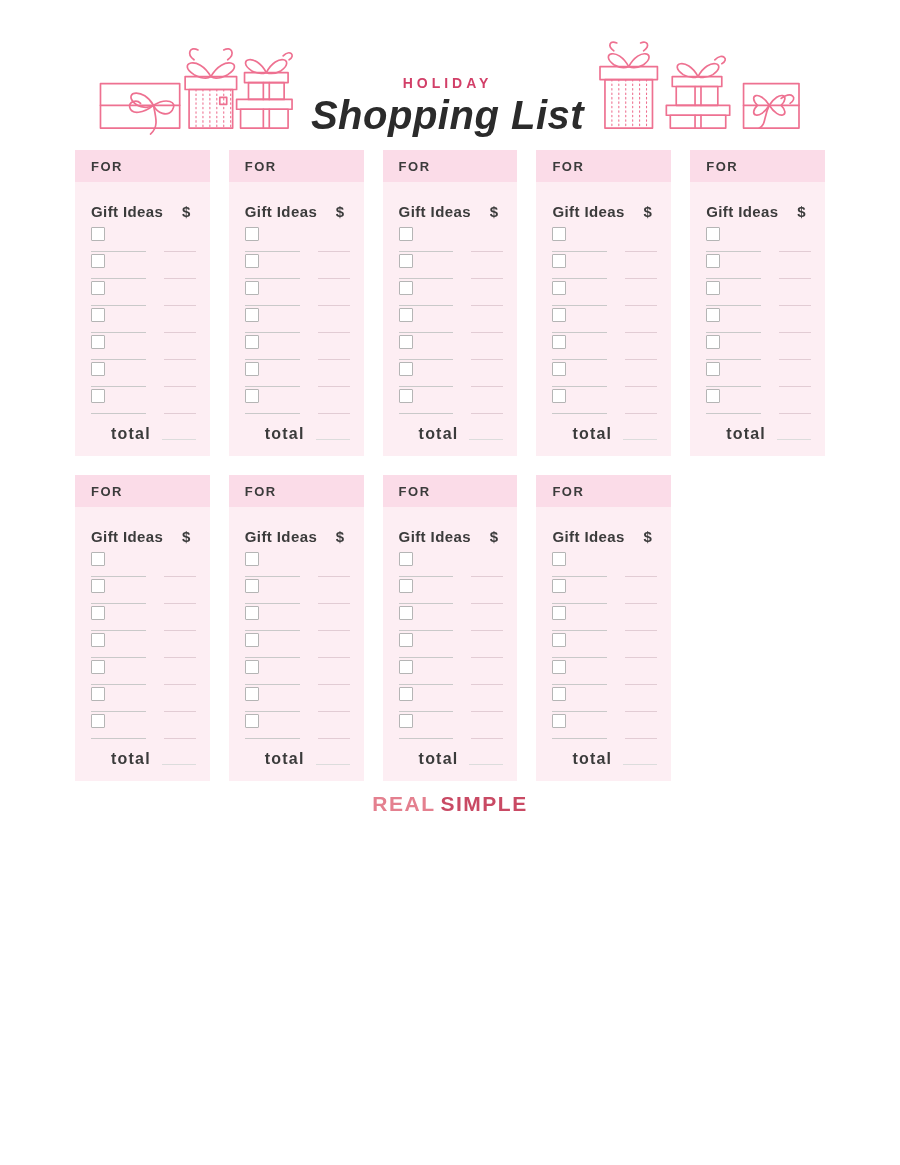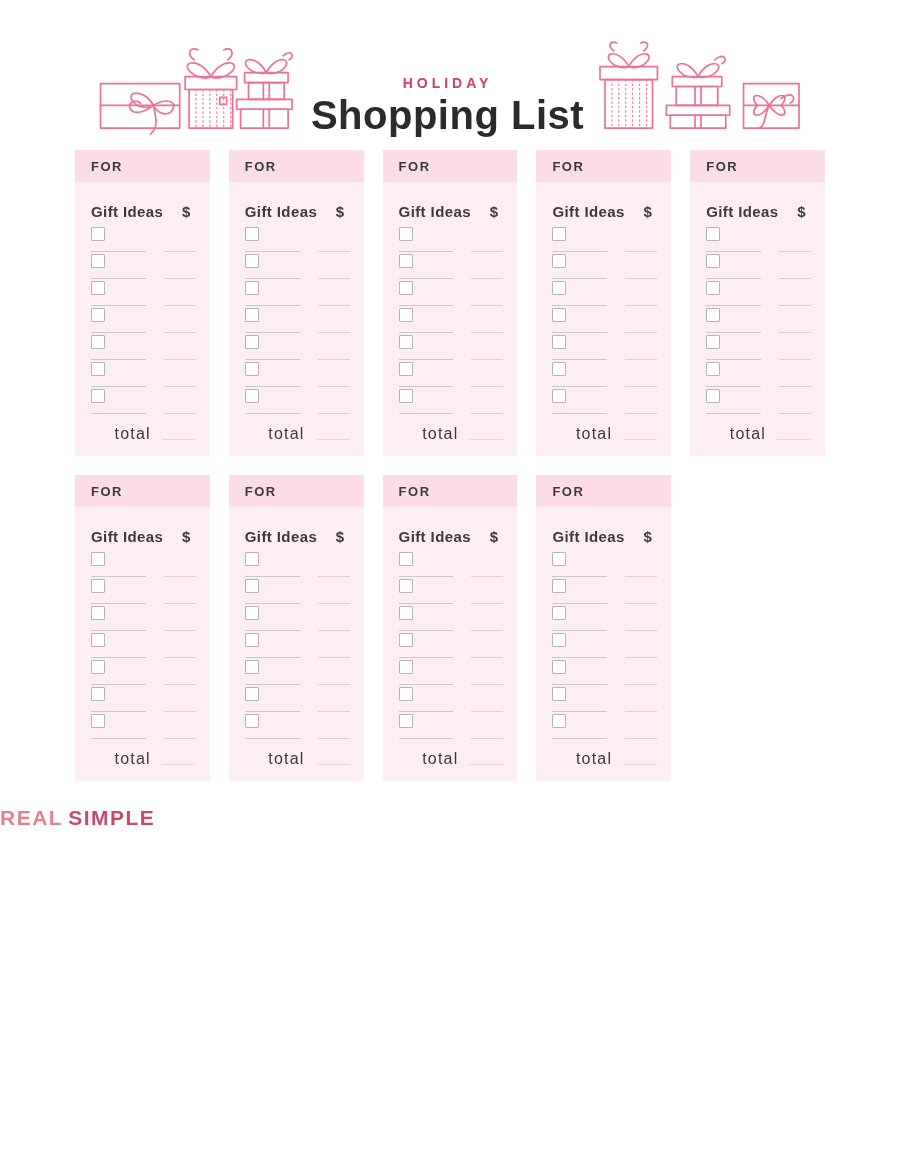"Shopping List" .main-title { font-style: none -> italic }
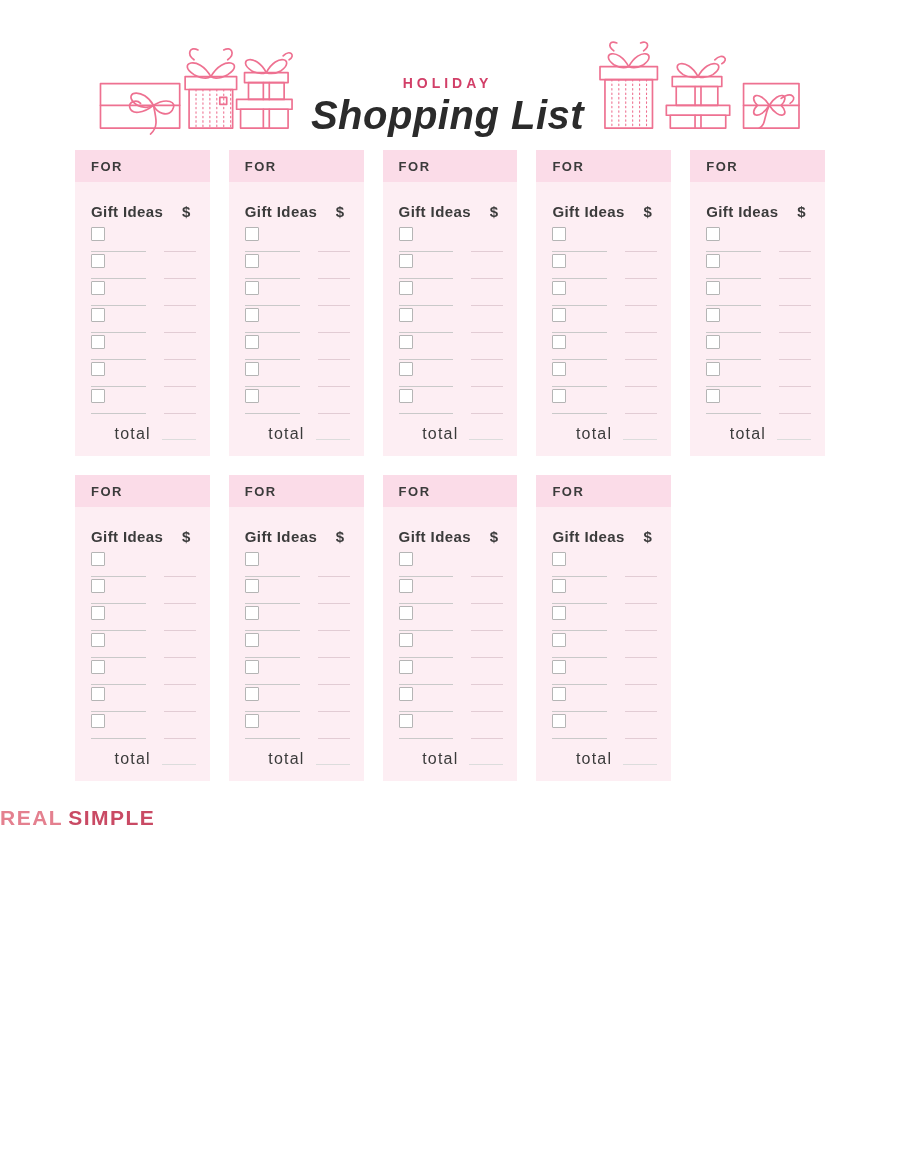"total" .total-label { font-weight: 400 -> 700 }
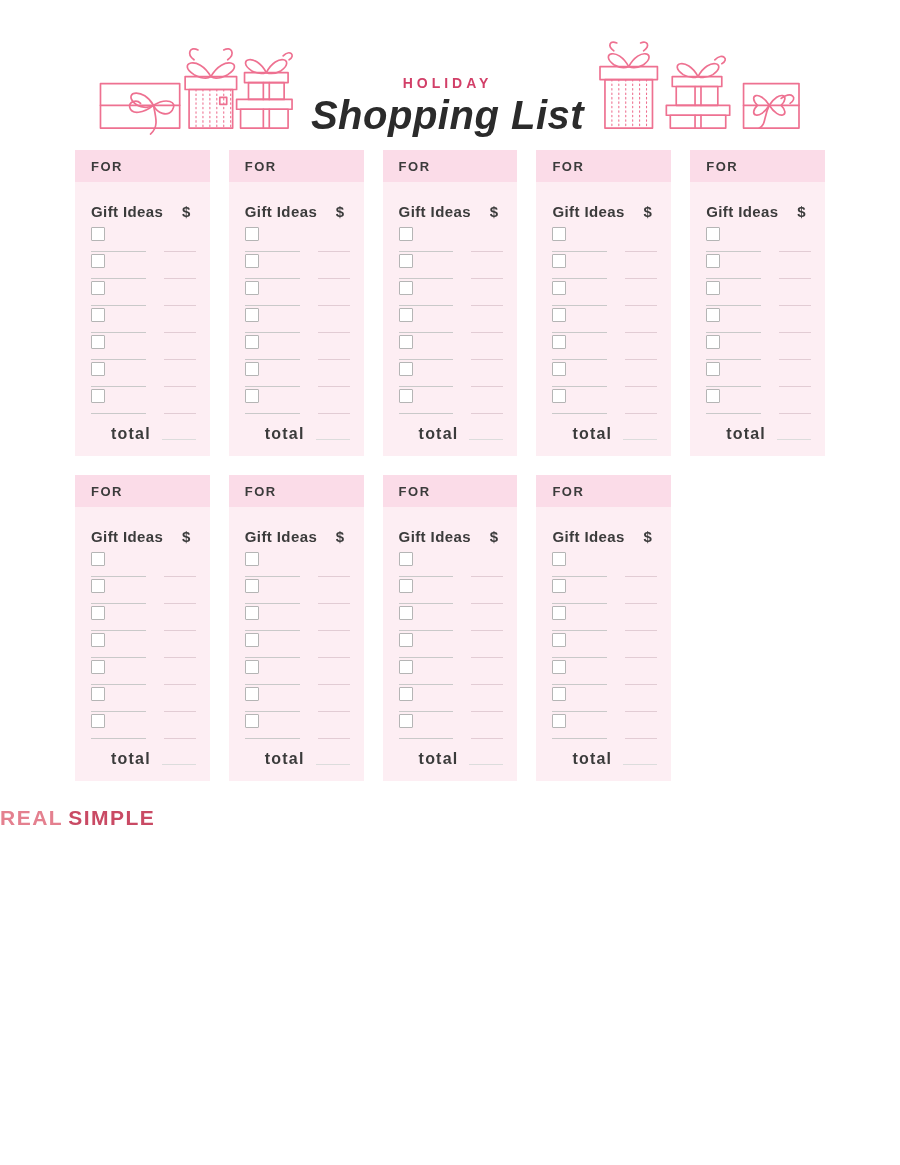"REAL SIMPLE" .brand { margin-top: 26px -> 12px; text-align: none -> center }
